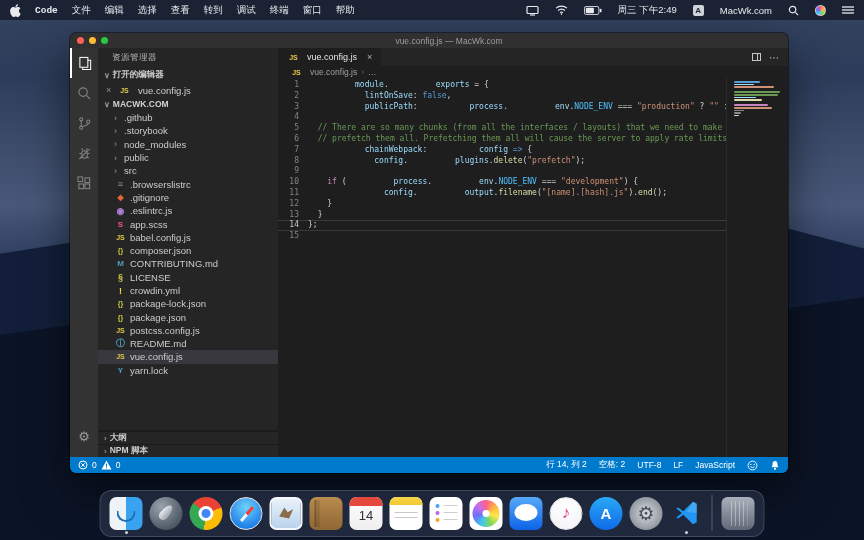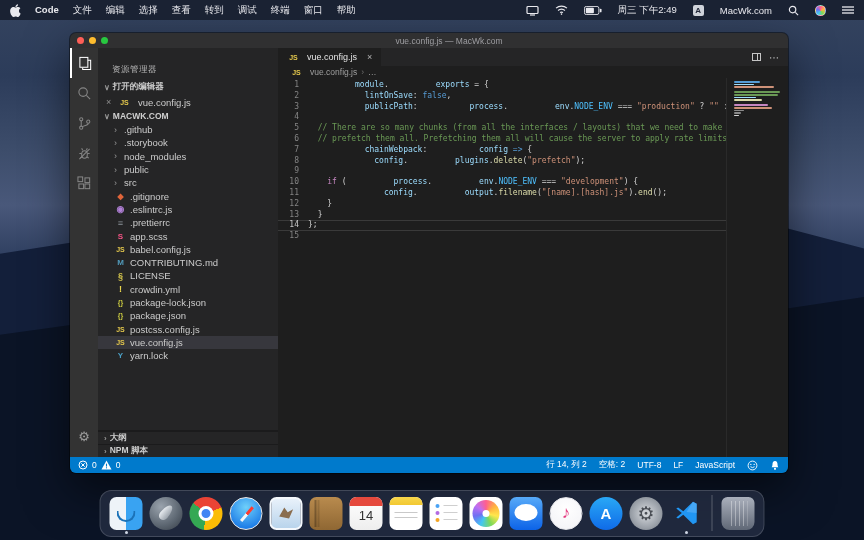"Code" .mb-left { align-items: none -> center; font-family: none -> Liberation Mono, monospace }
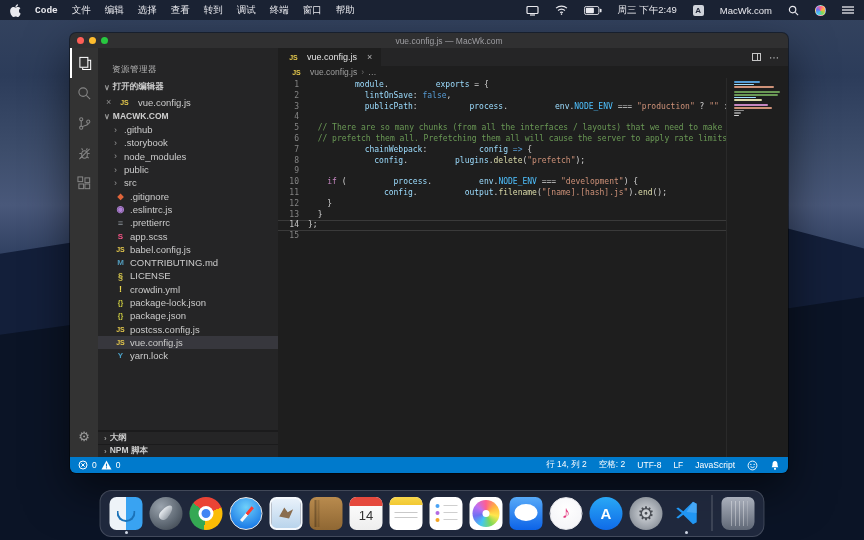"资源管理器" .sb-header { margin-top: 12px -> none }
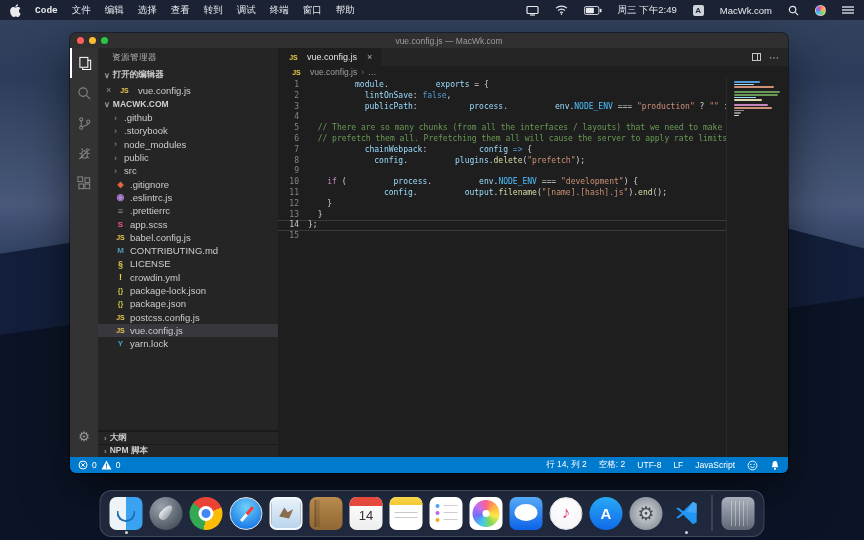".browserslistrc" div.file-row { html: none -> <div> <span></span> <span>.browserslistrc</span> </div> }
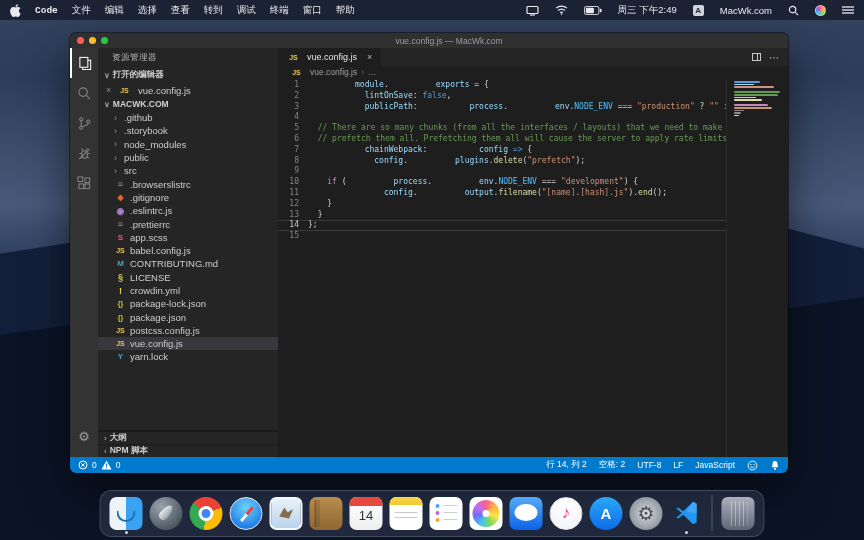".prettierrc" div.file-row { html: <div> <span></span> <span>.prettierrc</span> </div> -> none }
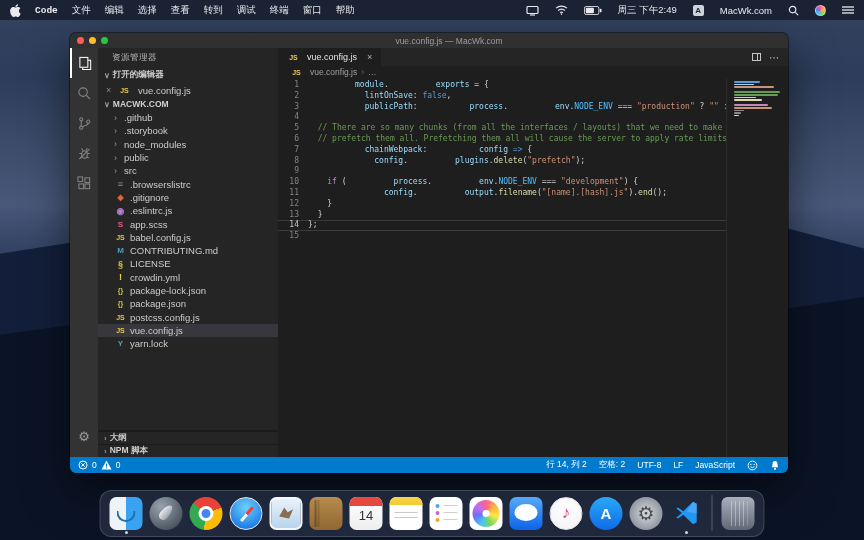"composer.json" div.file-row { html: none -> <div> <span></span> <span>composer.json</span> </div> }
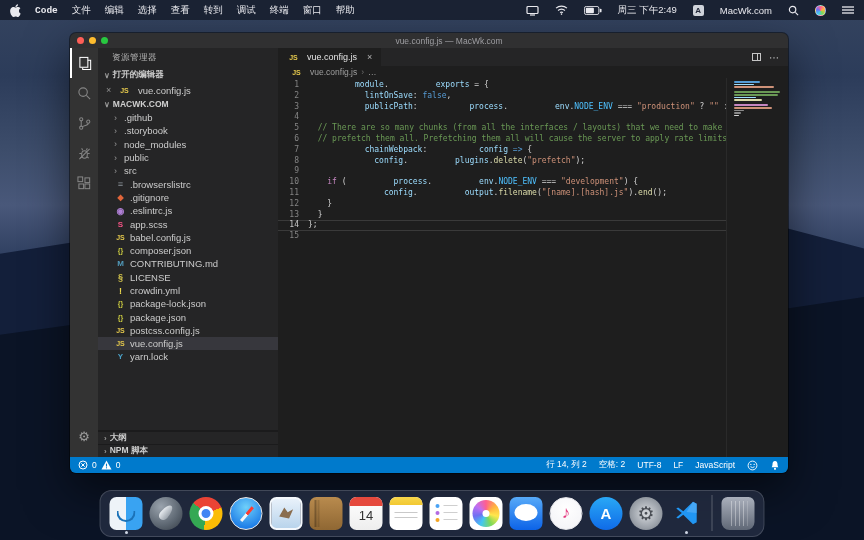"README.md" div.file-row { html: none -> <div> <span></span> <span>README.md</span> </div> }
